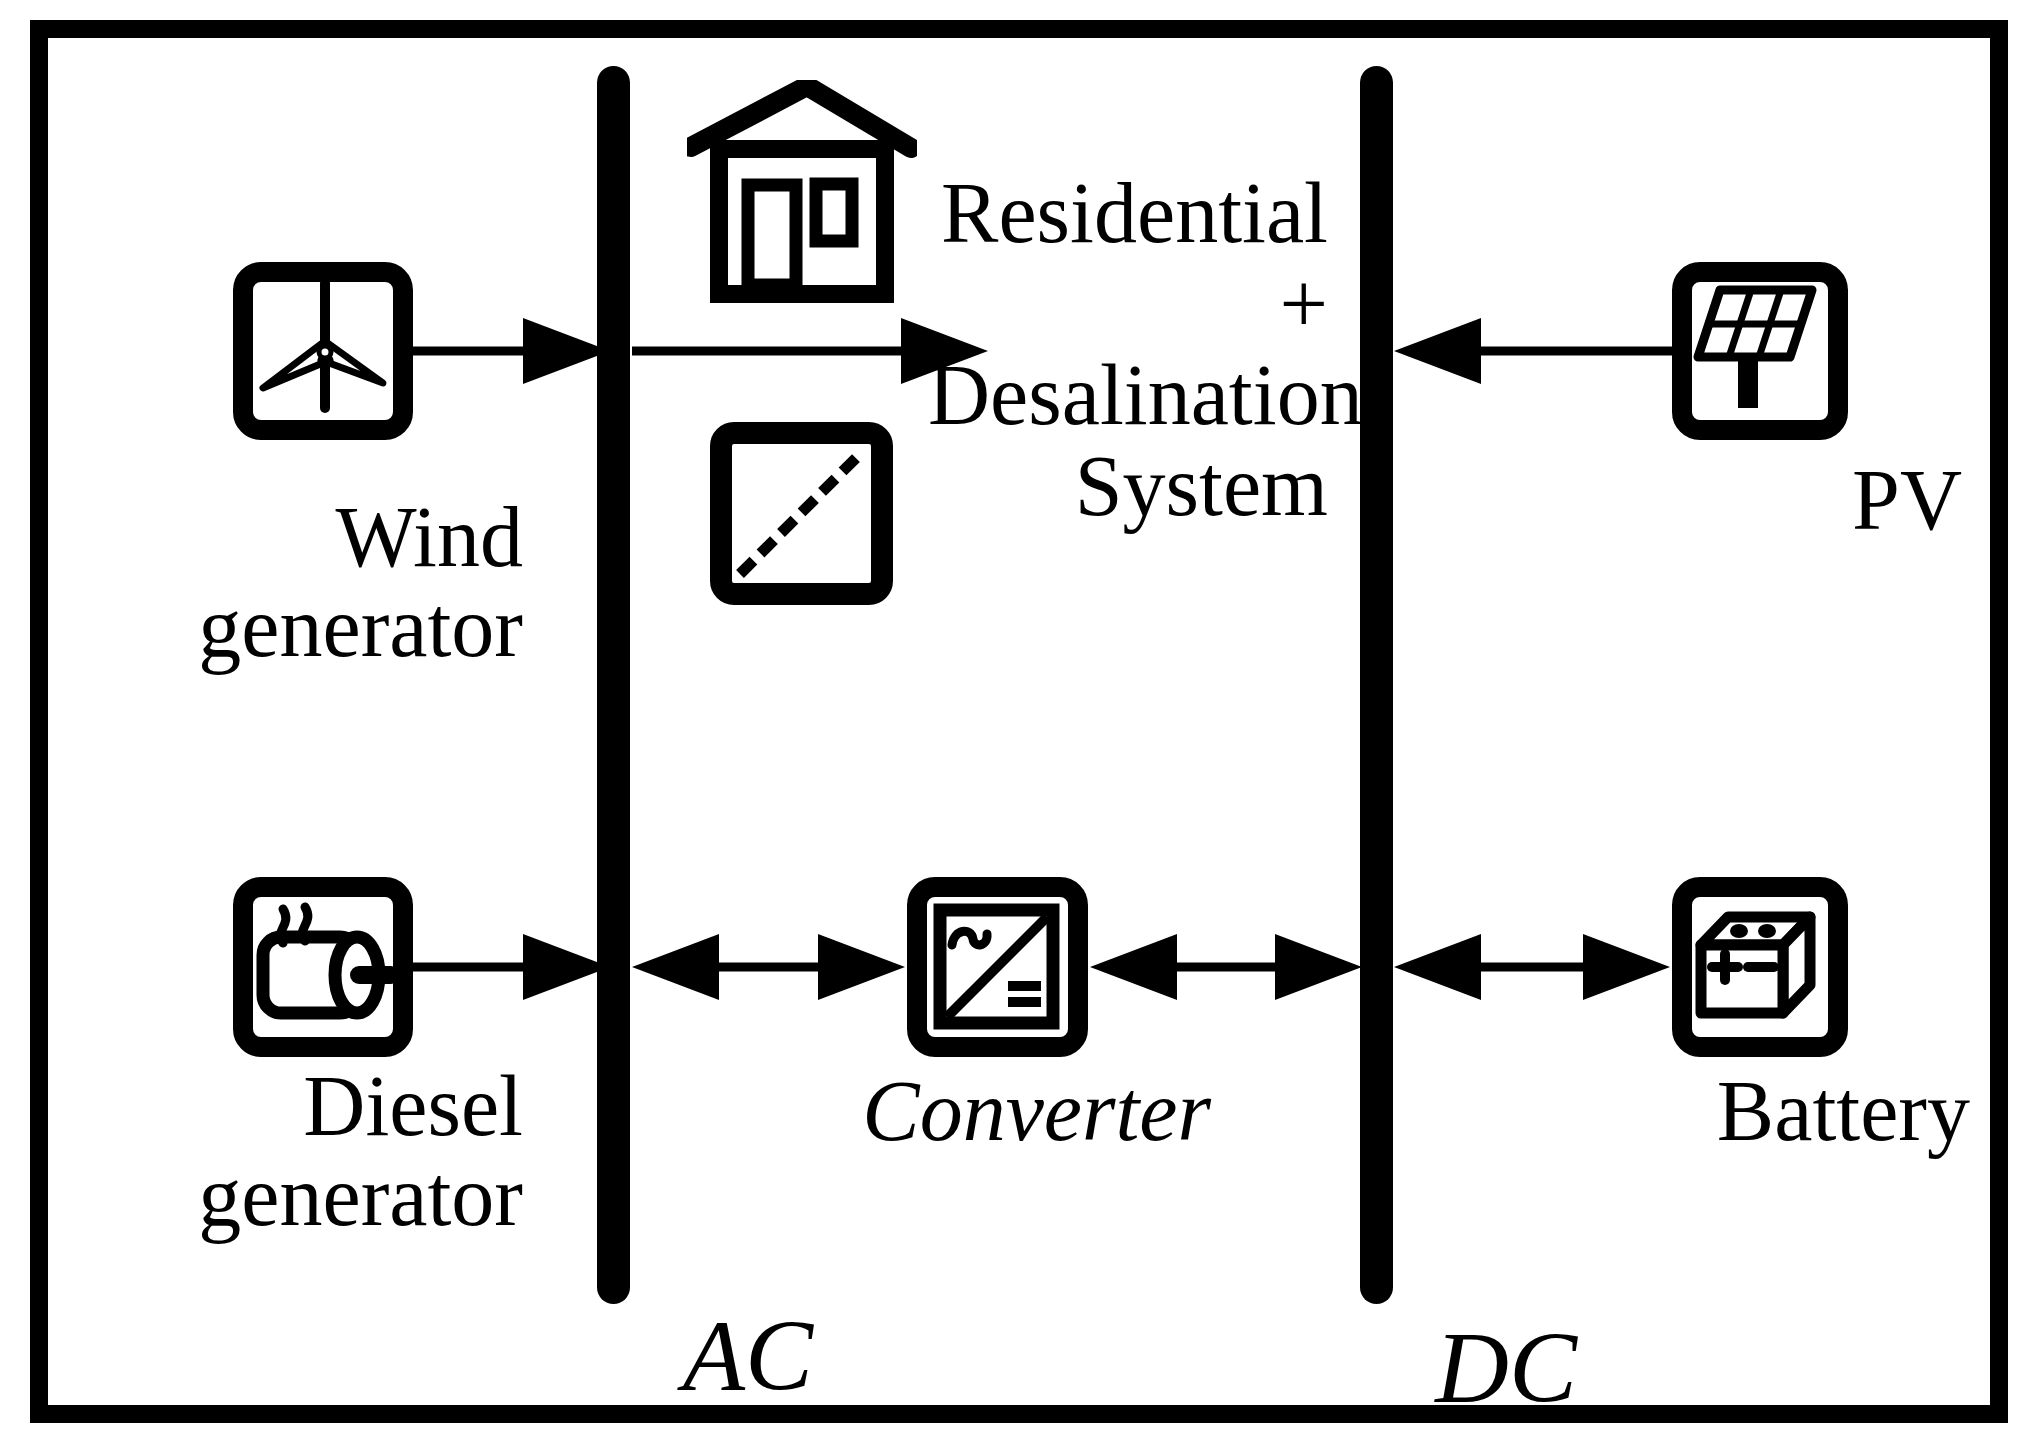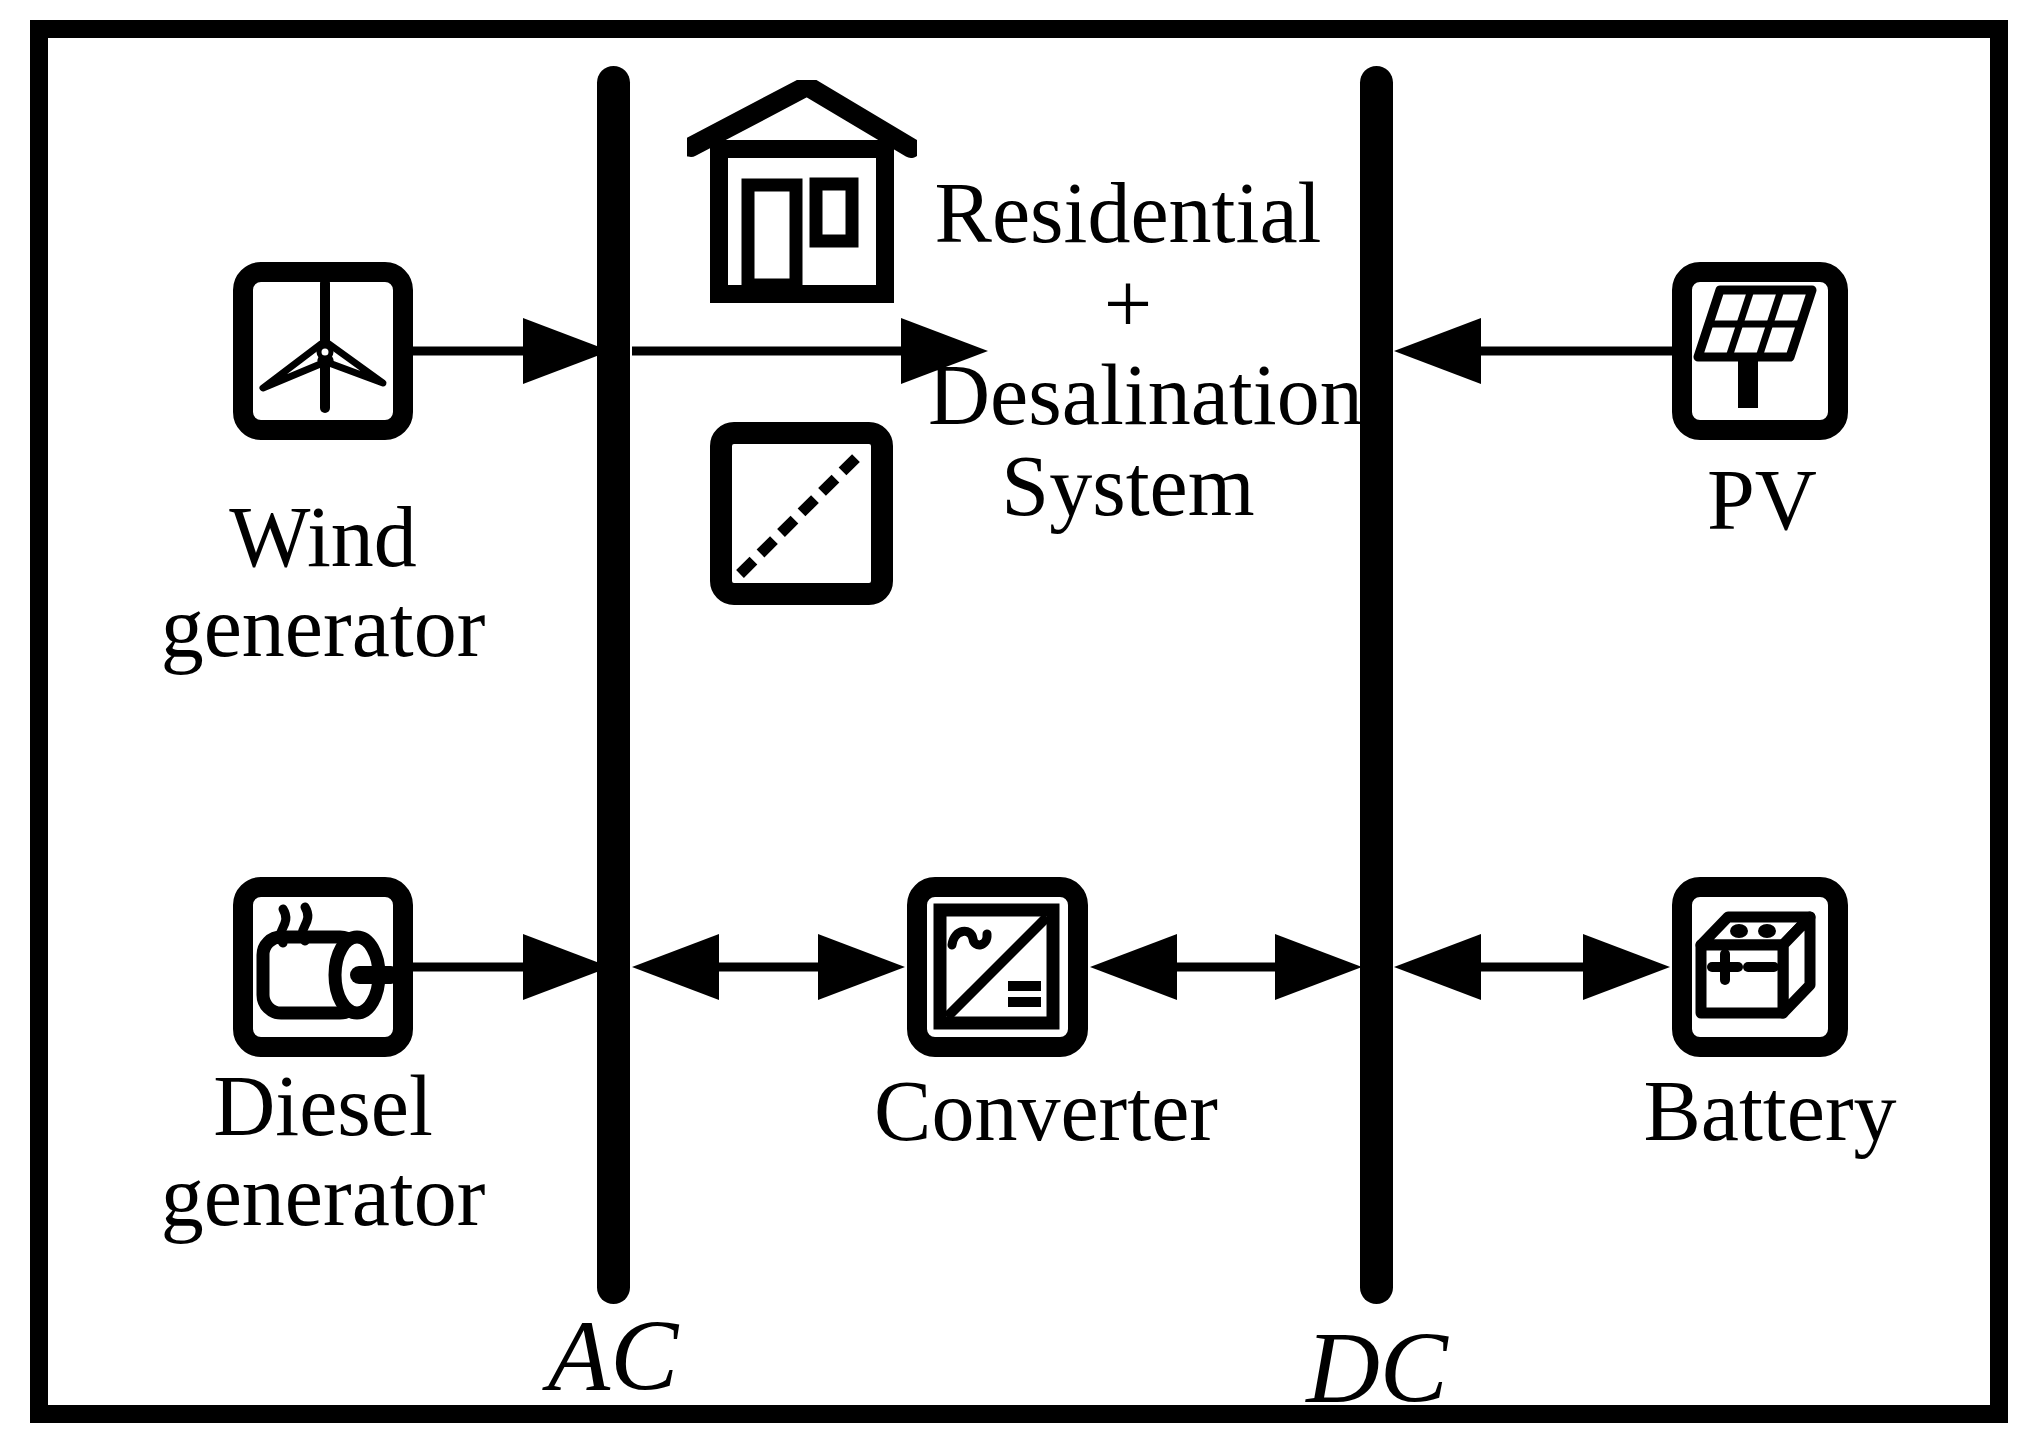"Residential" .label { text-align: center -> right }
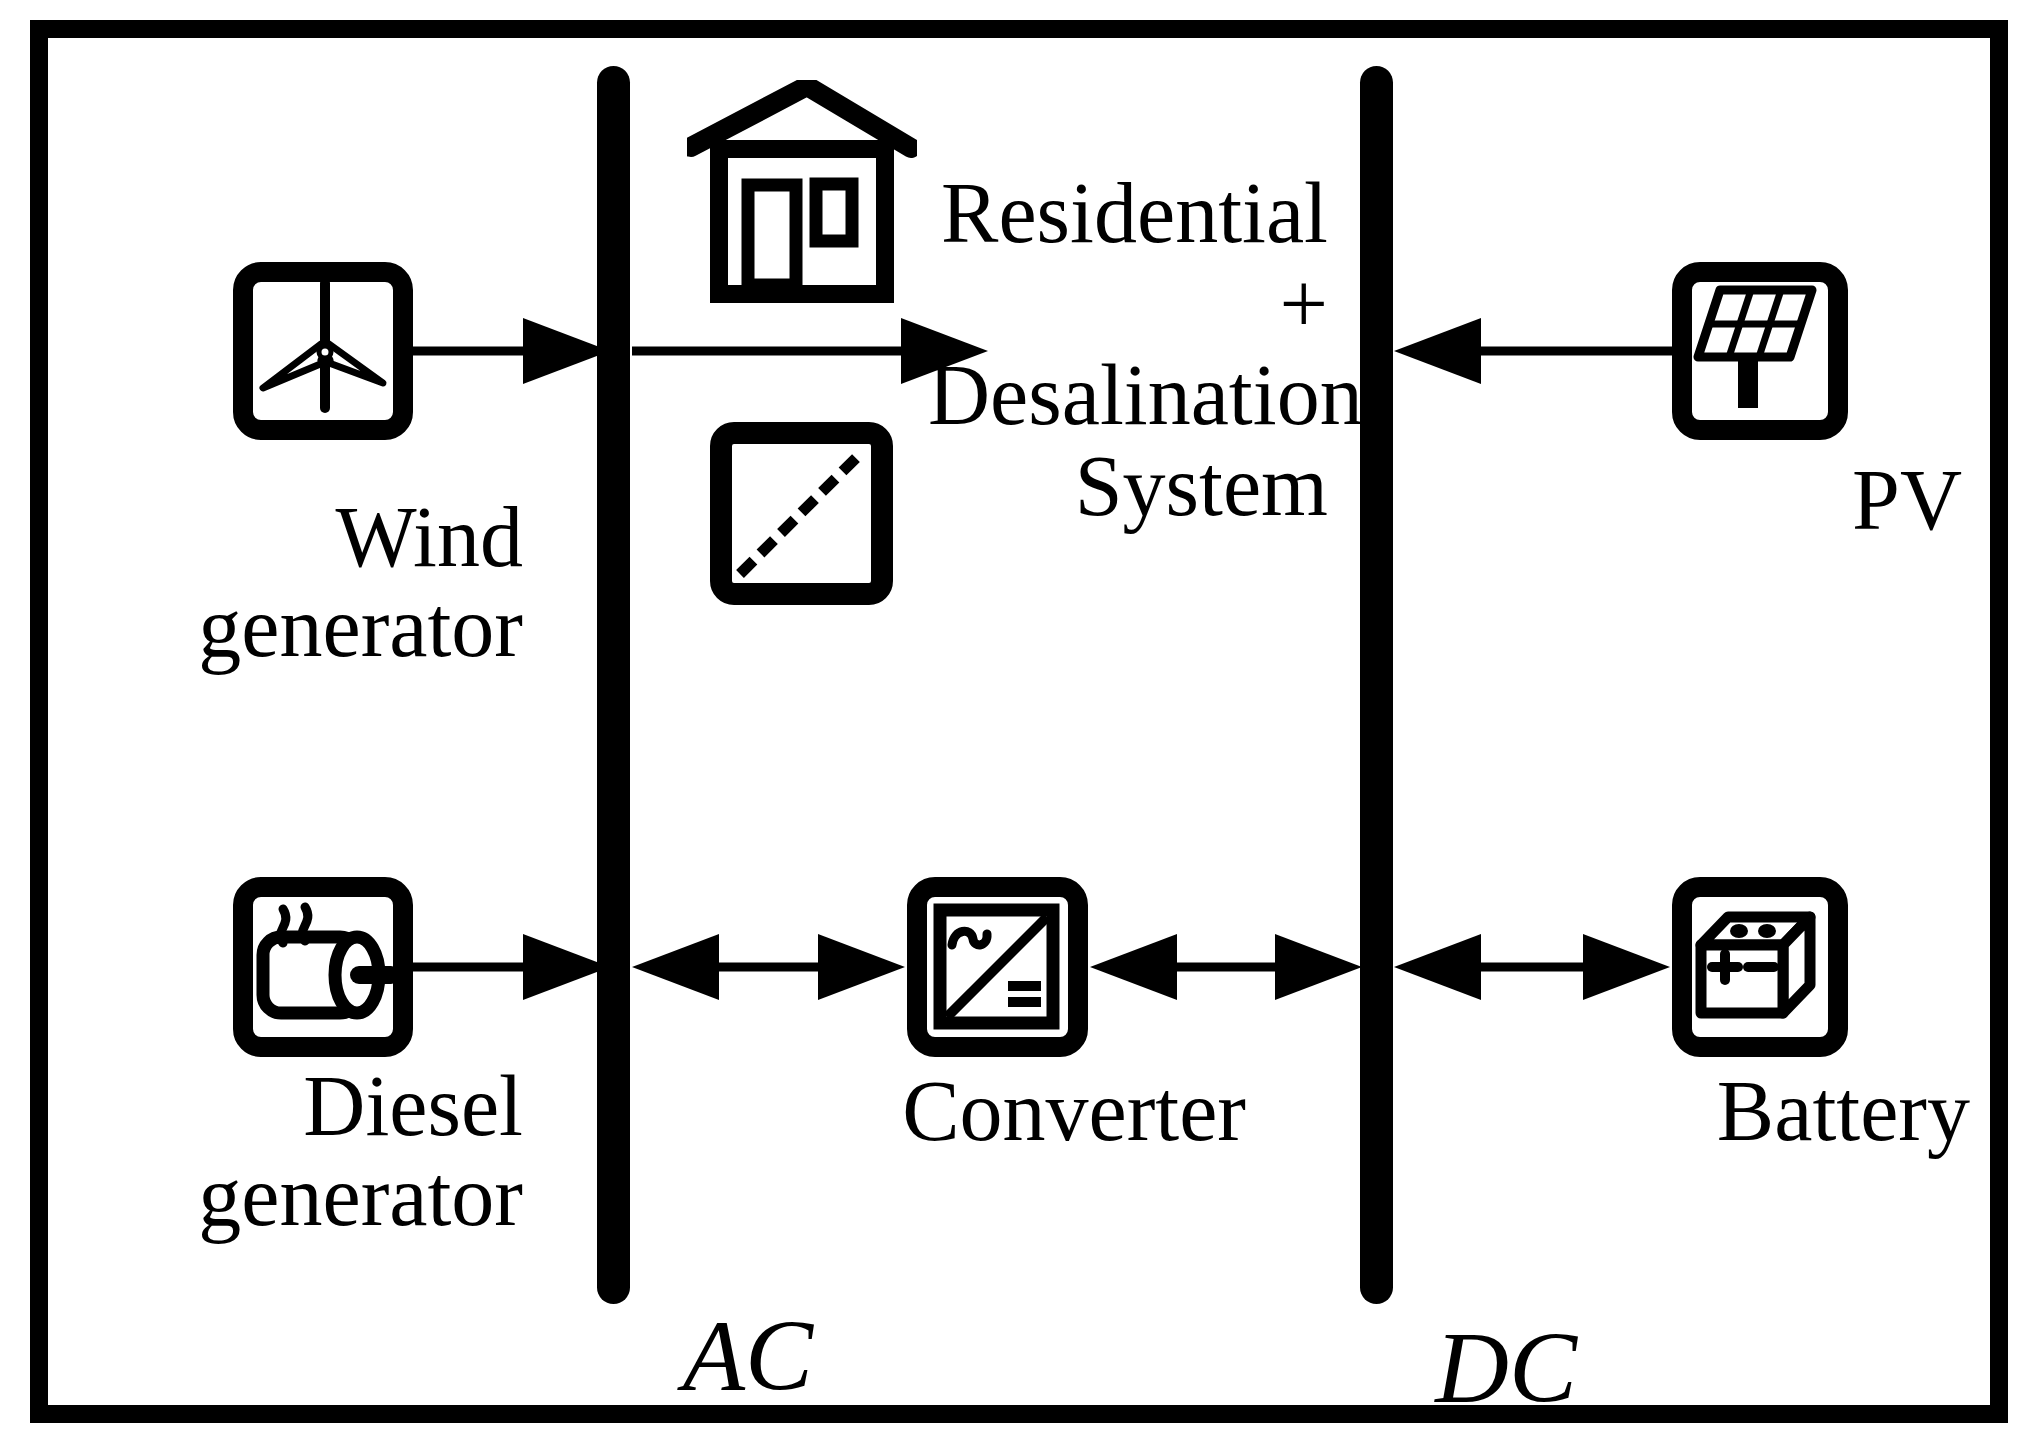"Converter" .label-converter { font-style: none -> italic; left: 846px -> 811px }
